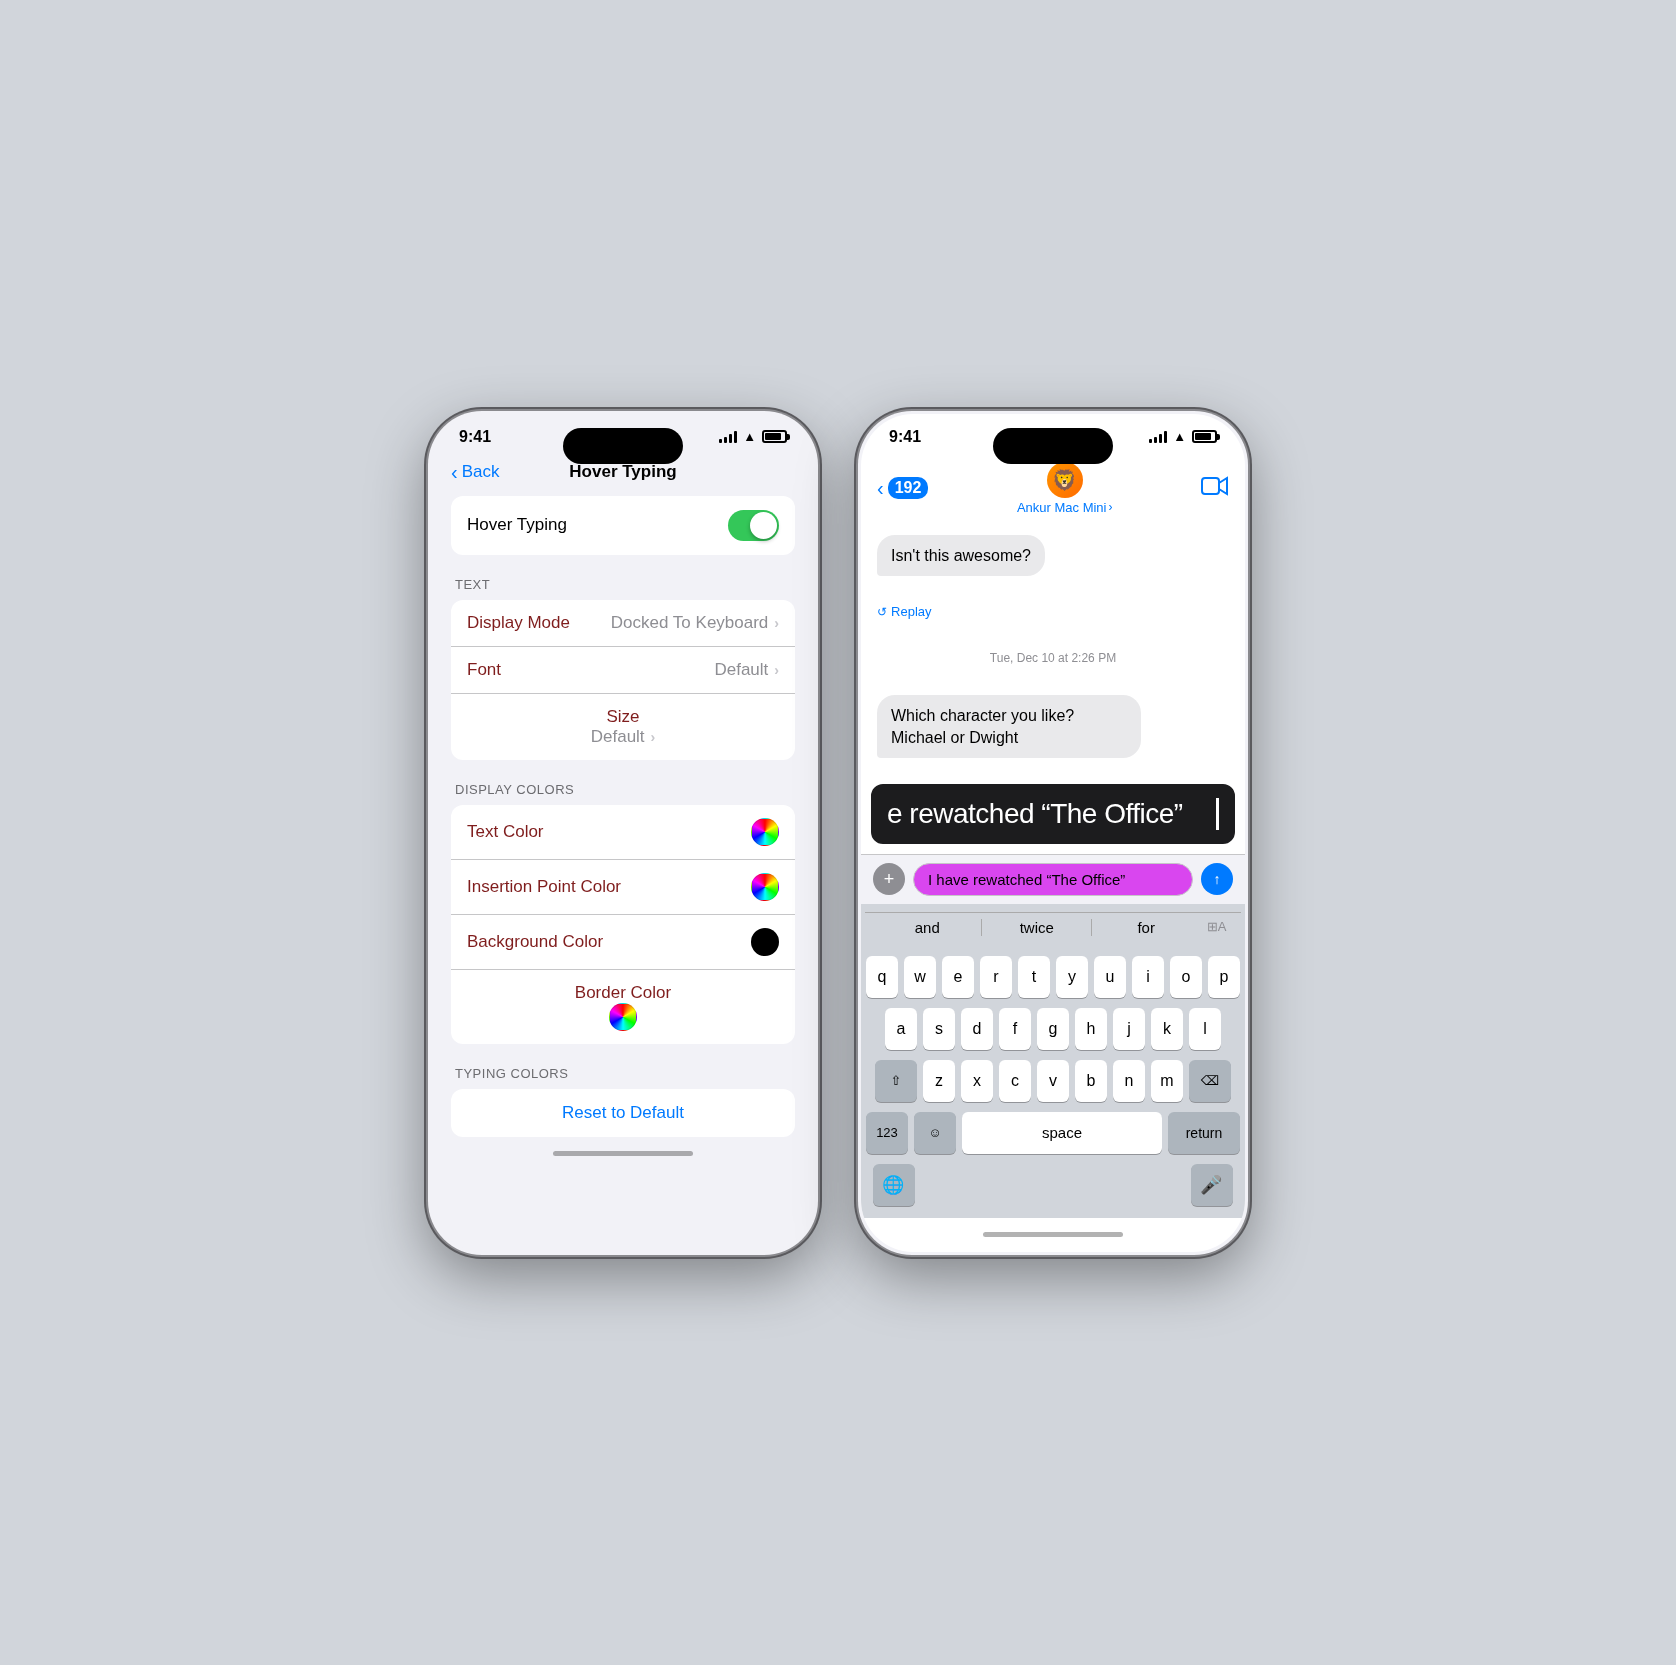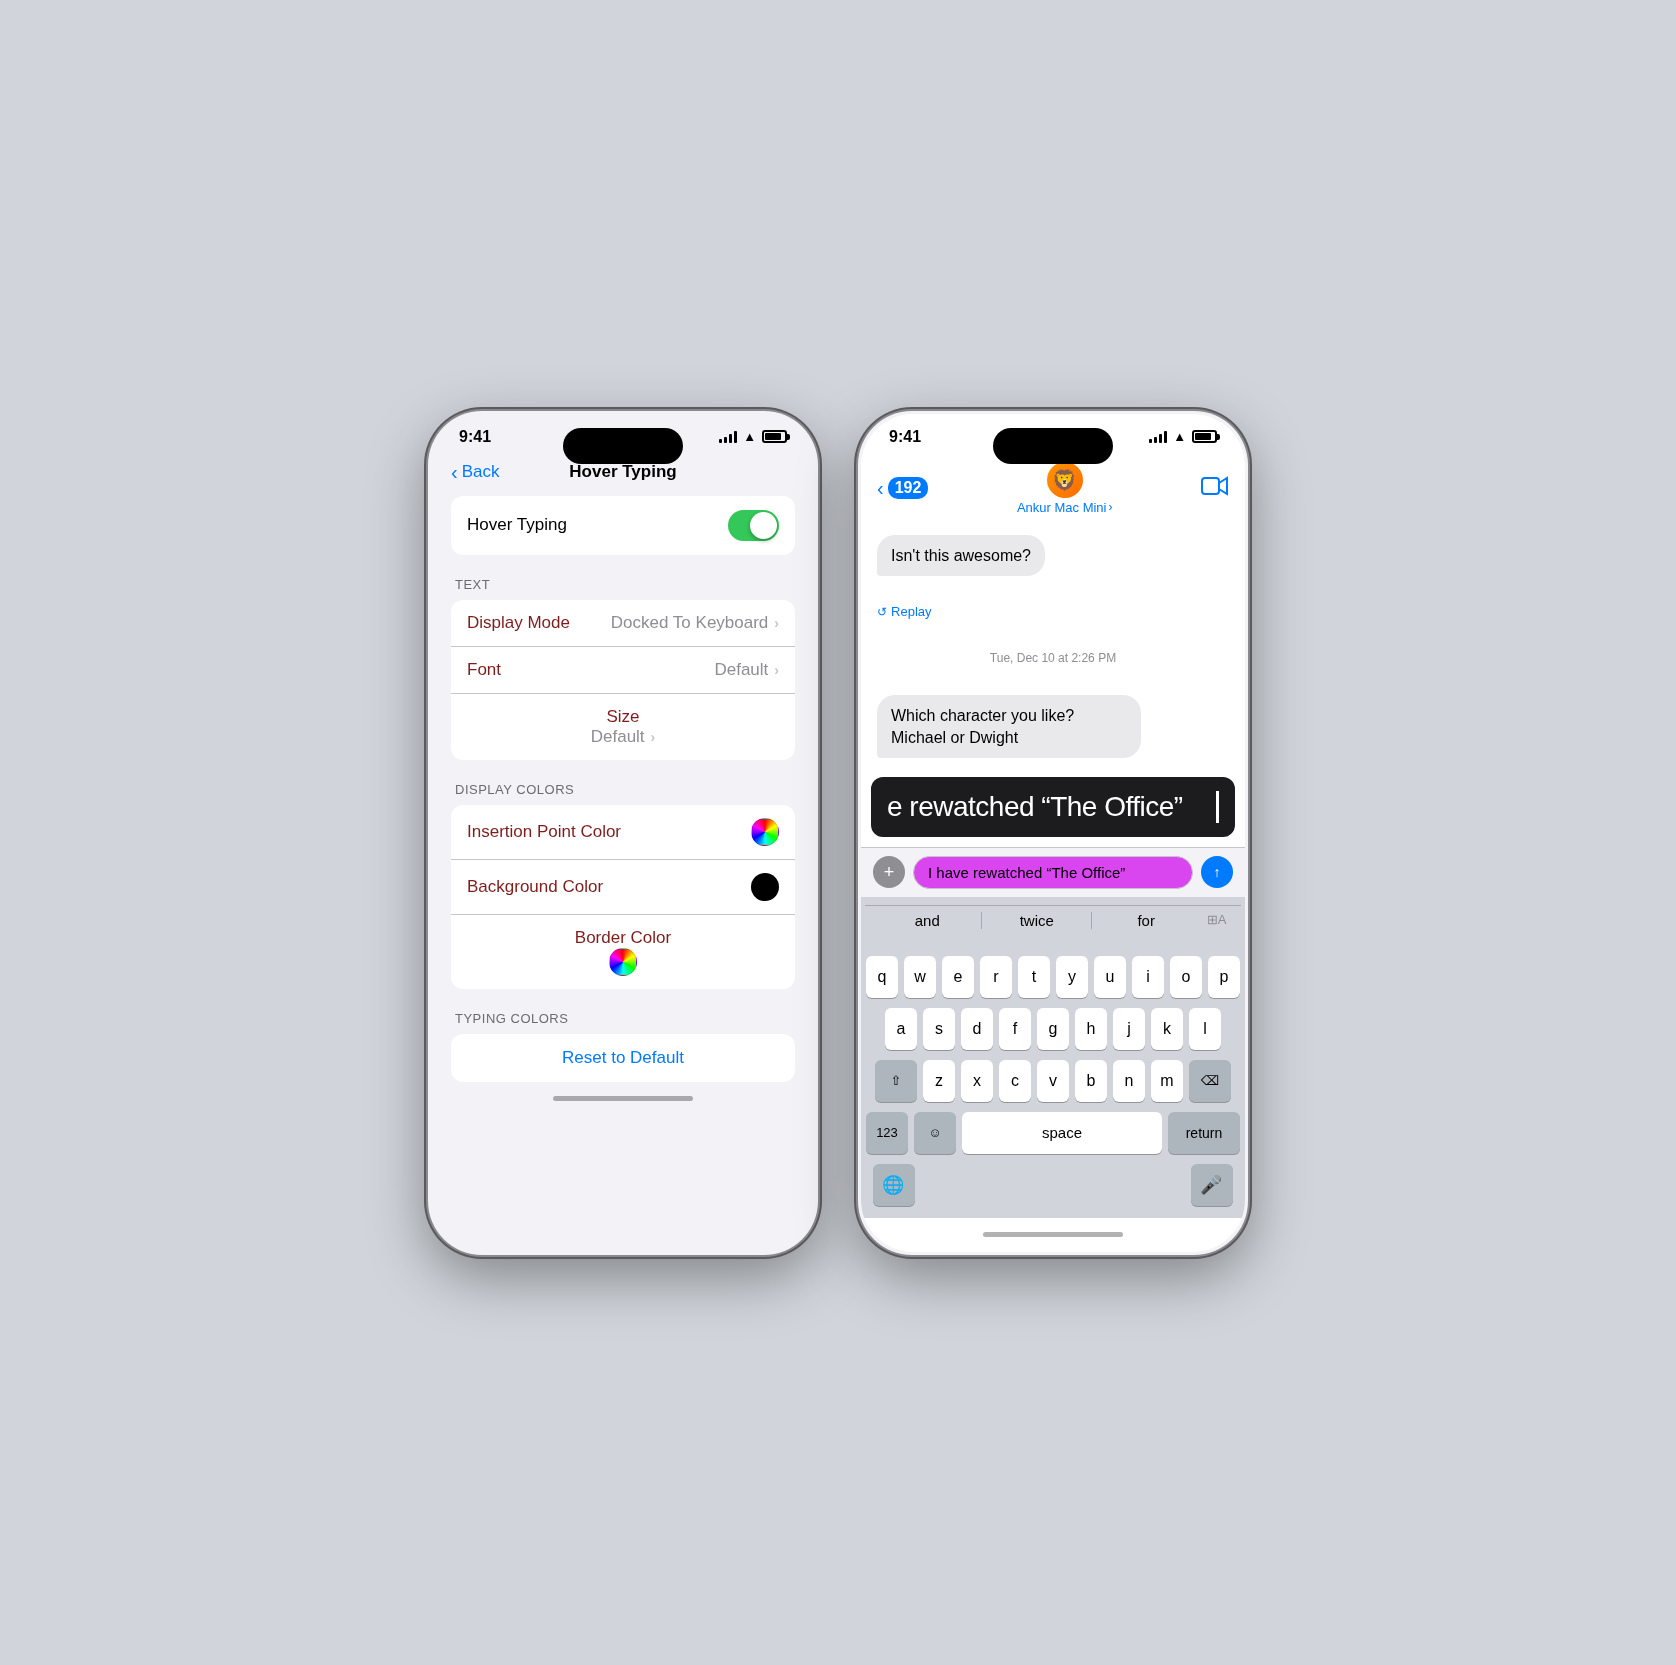"Text Color" div.list-row { html: none -> <div> <span>Text Color</span> <div></div> </div> }
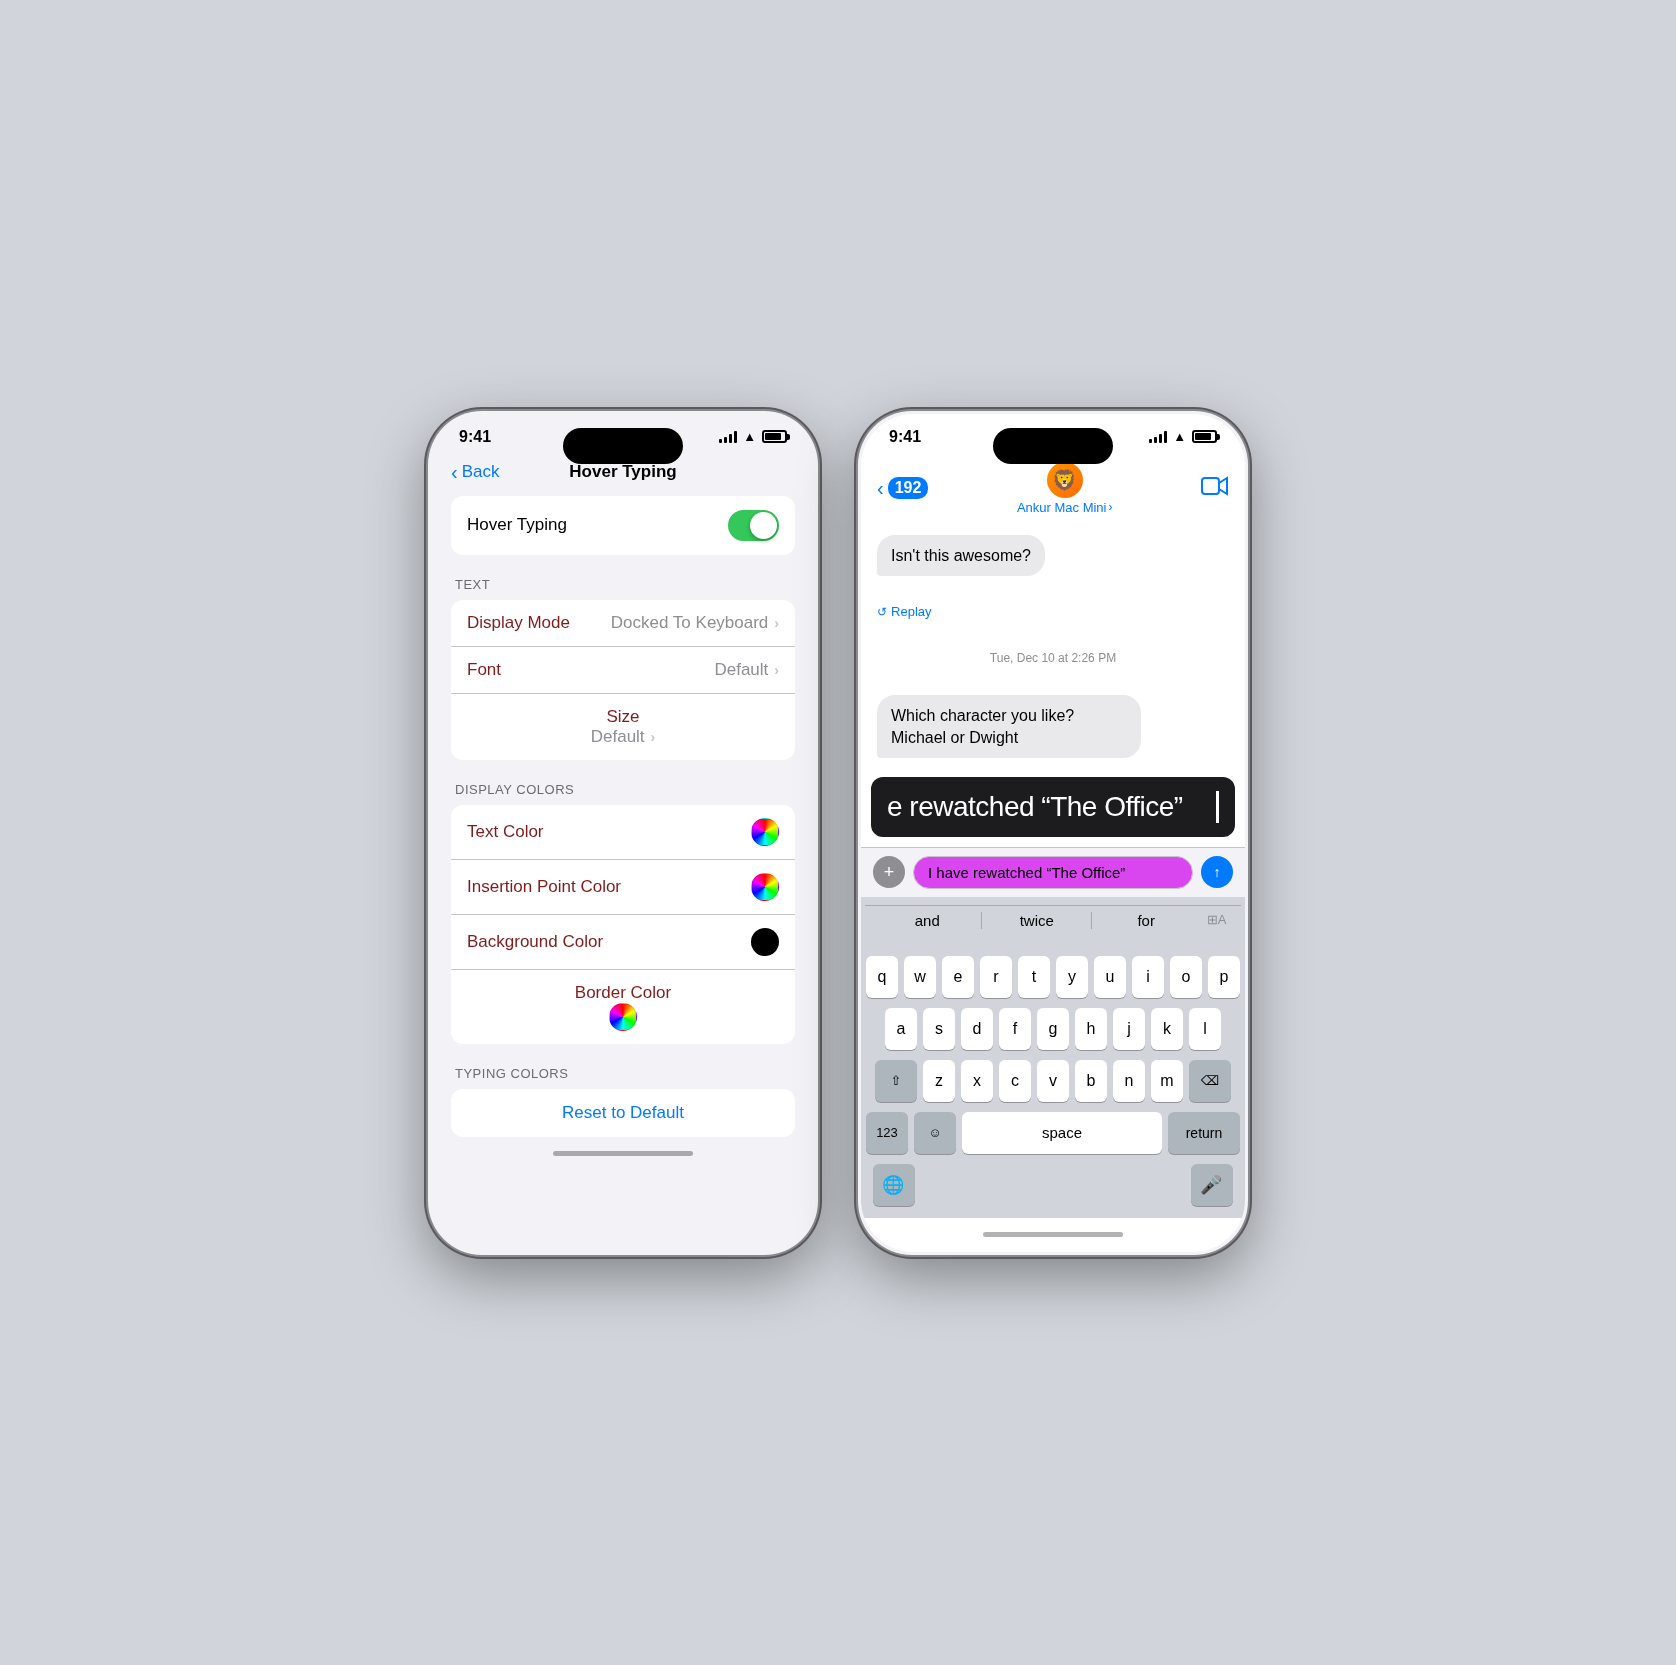"and" .keyboard-suggestions { margin-bottom: 21px -> 14px }
